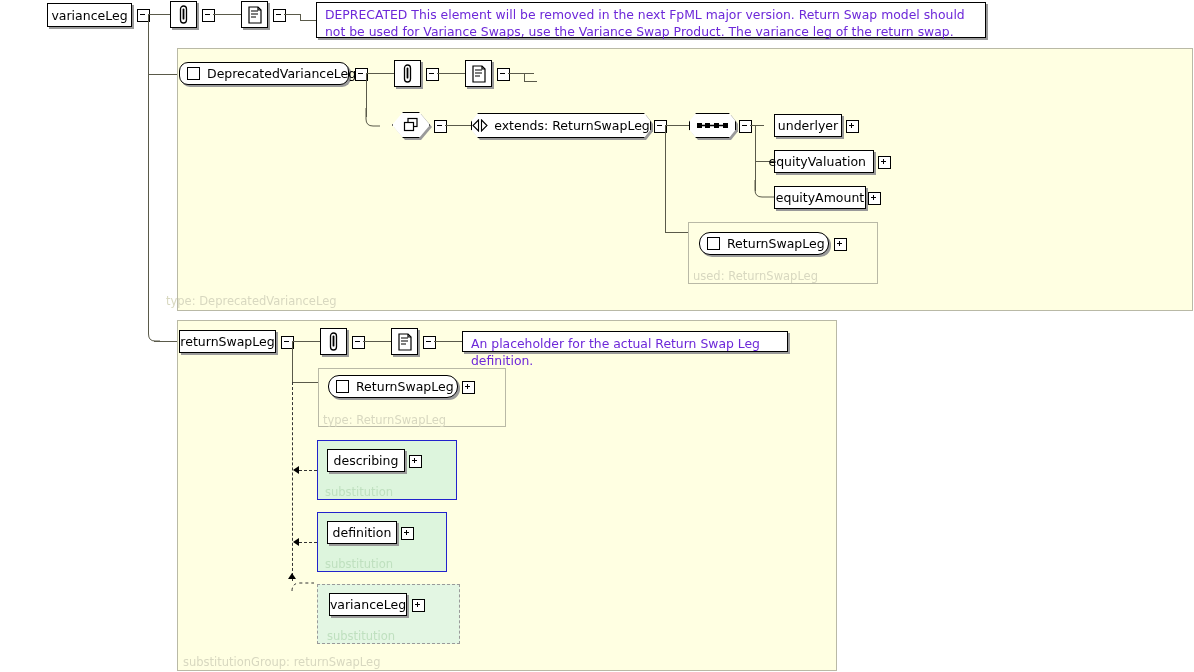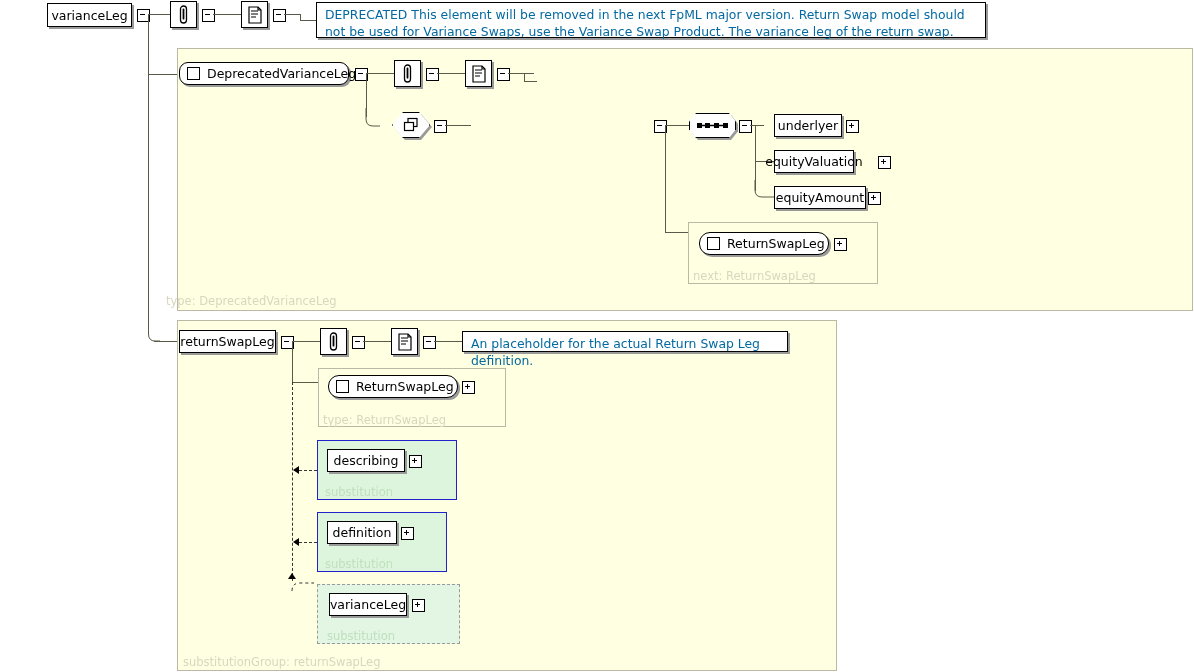"DEPRECATED This element will be" .doc-box { color: #0369a1 -> #6d28d9 }
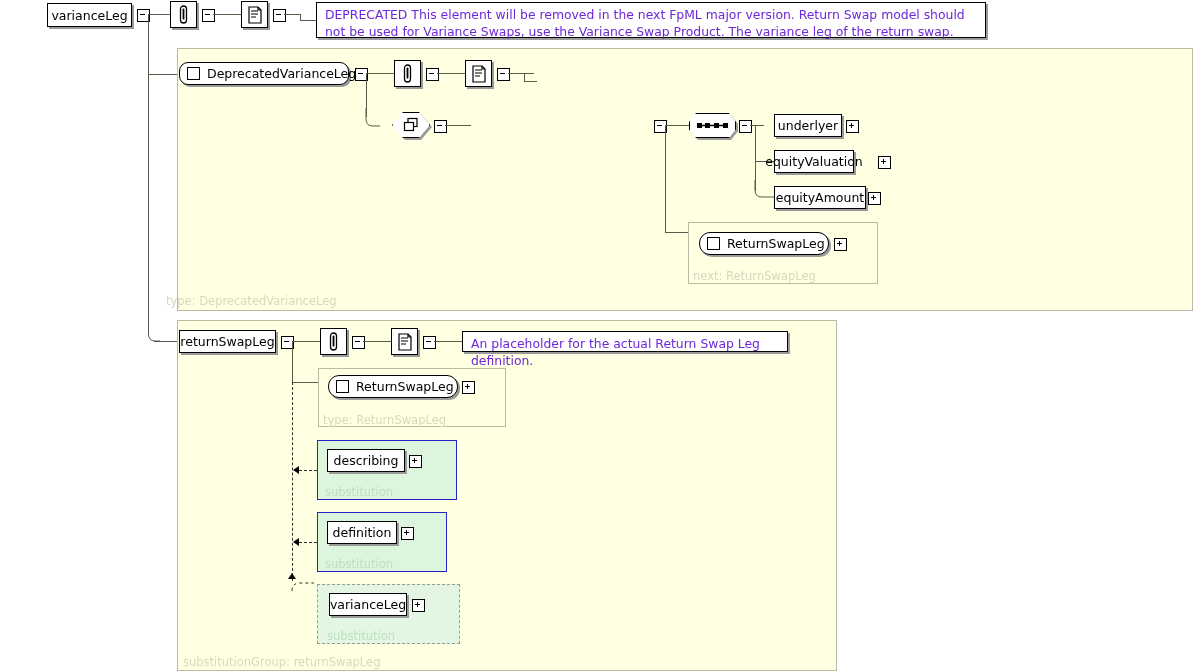"extends: ReturnSwapLeg" div.oct-wrap { html: none -> <div> <div></div> <div> <svg> <path></path> <path></path> </svg> <span>extends: ReturnSwapLeg</span> </div> </div> }
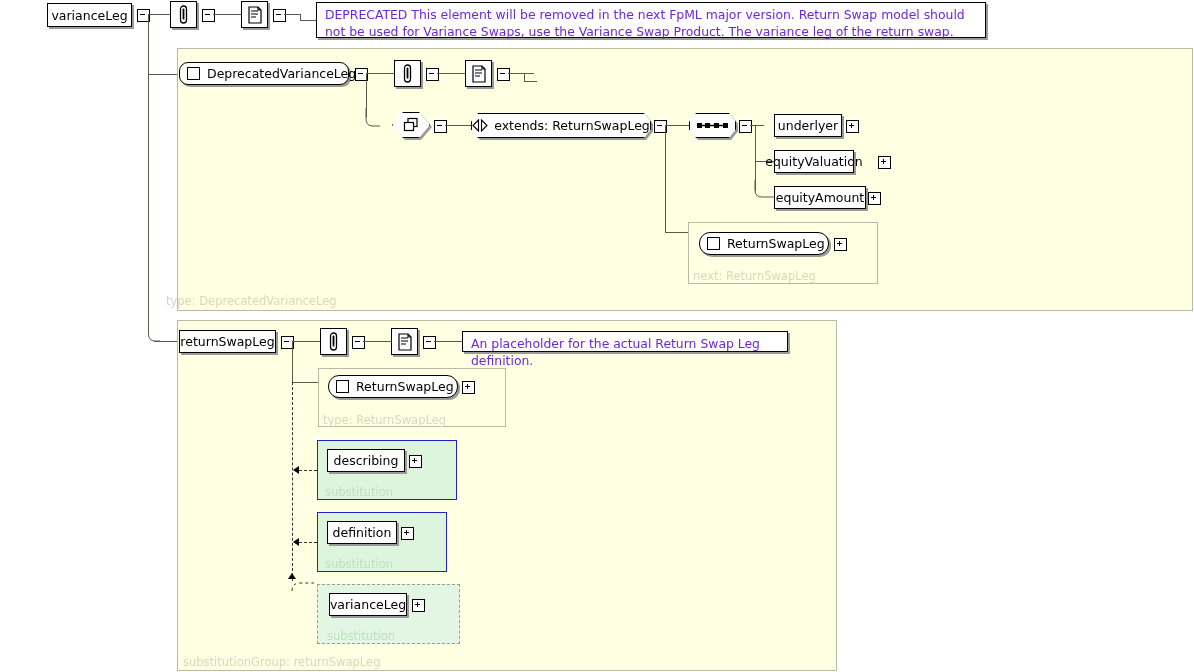"equityValuation" div.abs { justify-content: none -> flex-end; width: 80px -> 100px }
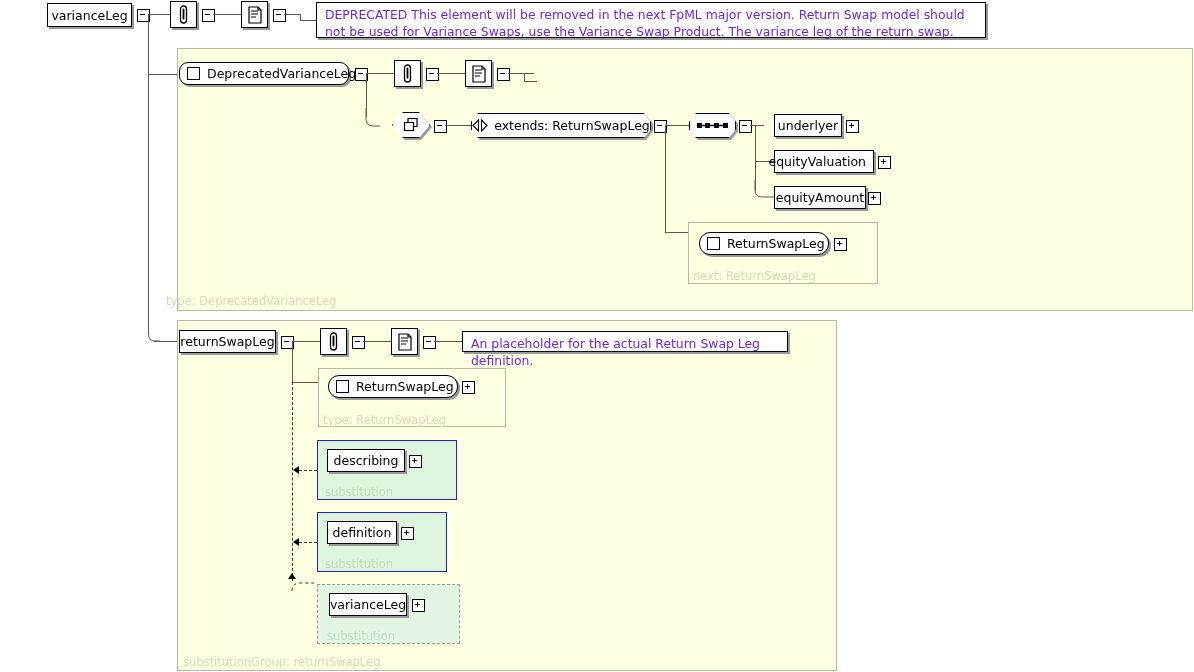"next: ReturnSwapLeg" div.group-label { text: next -> used }
